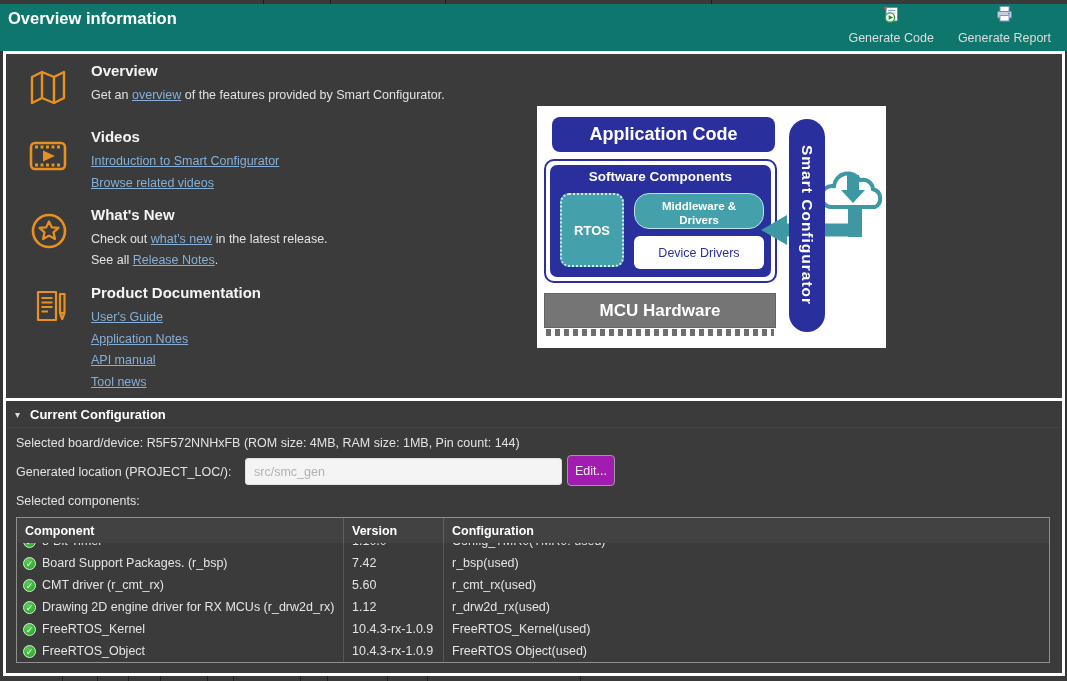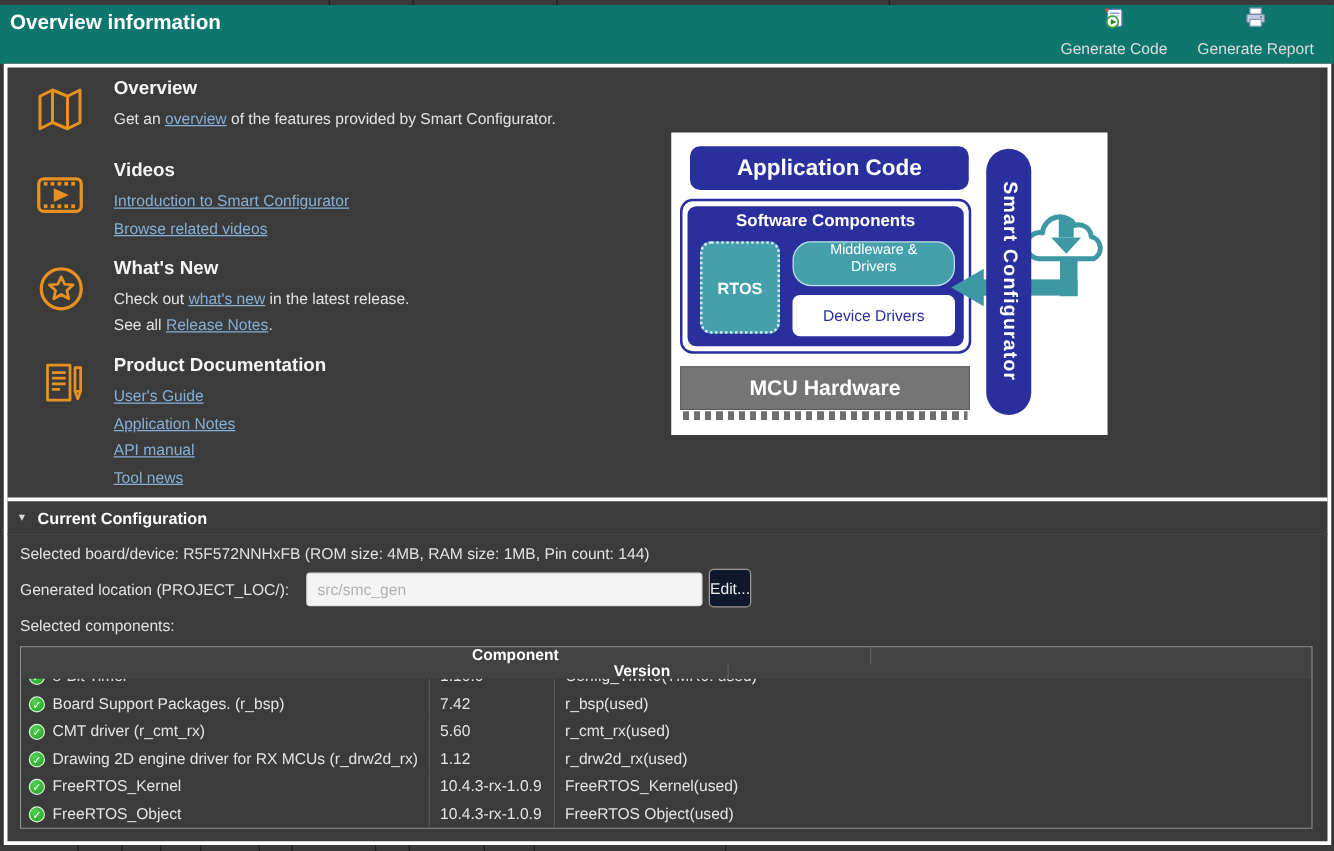"Middleware & Drivers" .mw { align-items: flex-start -> flex-end; font-weight: normal -> bold }
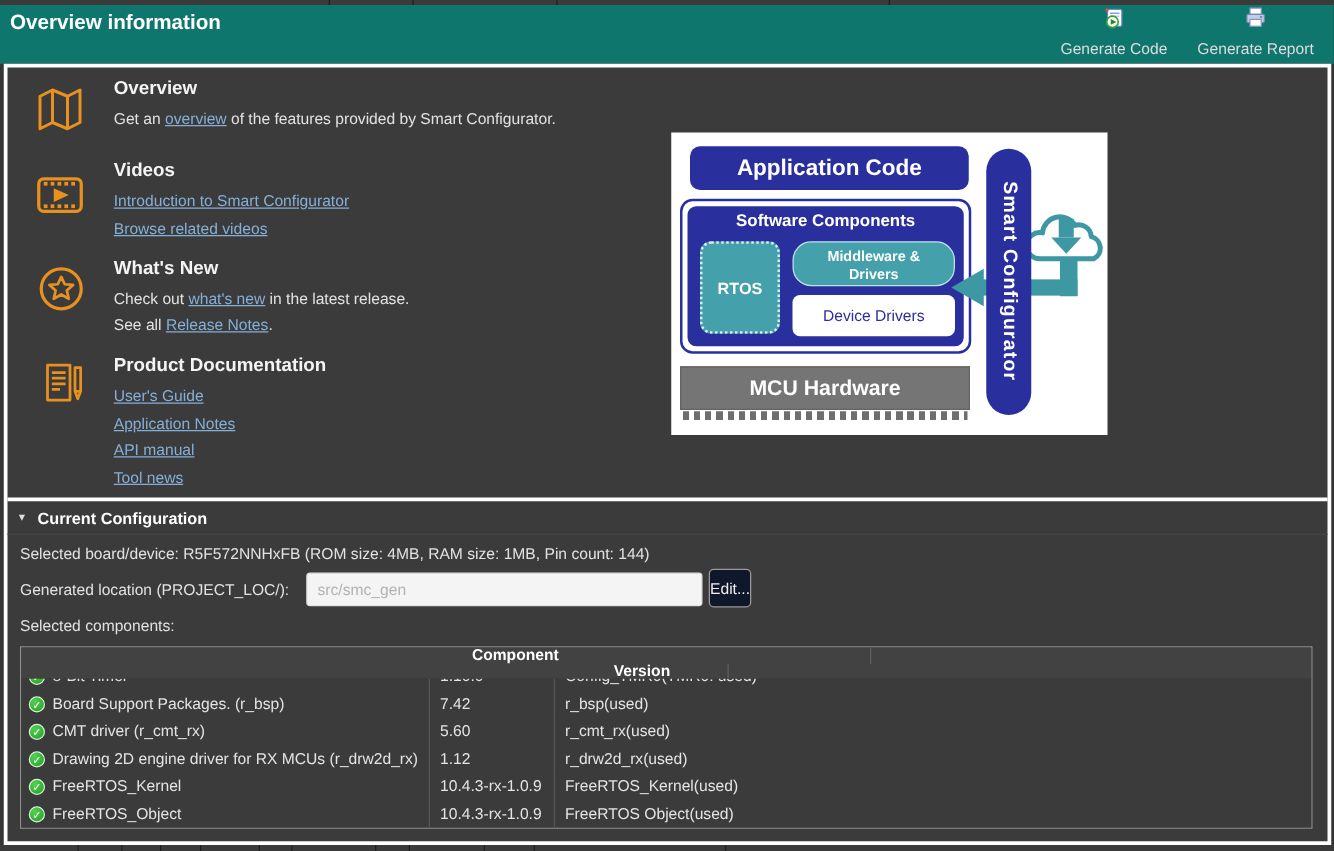"Edit..." .edit-btn { background: #0f172a -> #a21caf; width: 34px -> 48px }
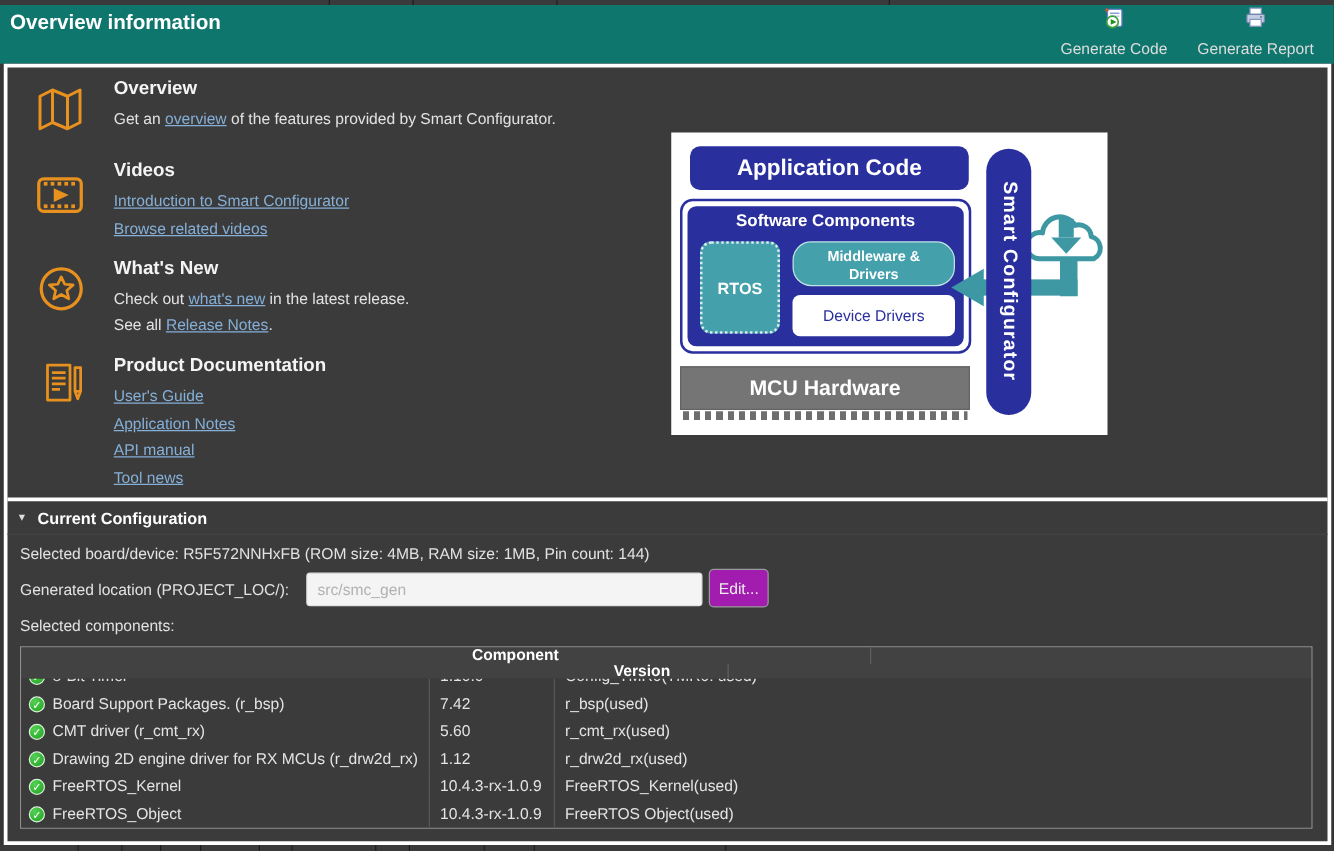"Component" .t-head { flex-direction: column -> none }
